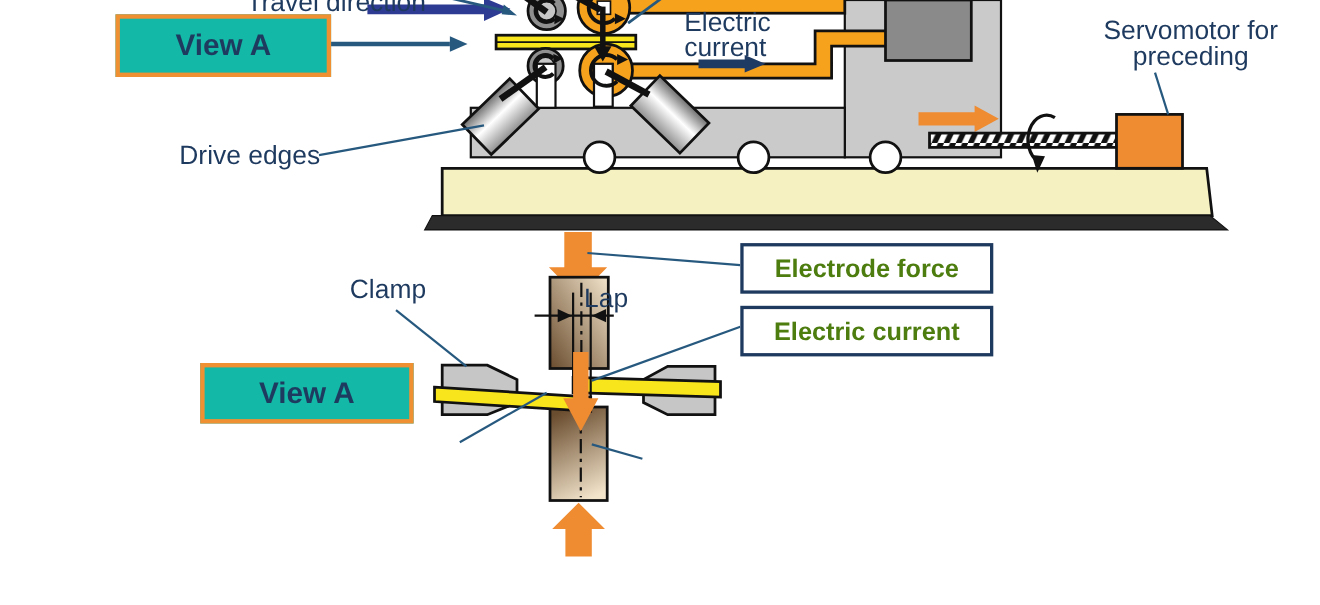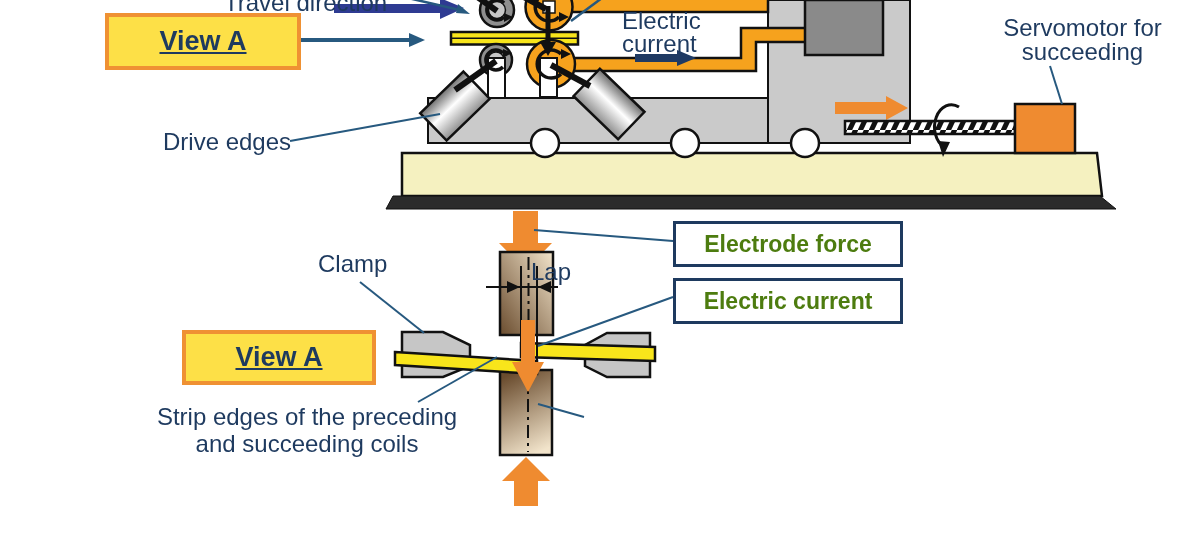"View A" .viewbox { background: #fde047 -> #14b8a6; text-decoration: underline -> none }
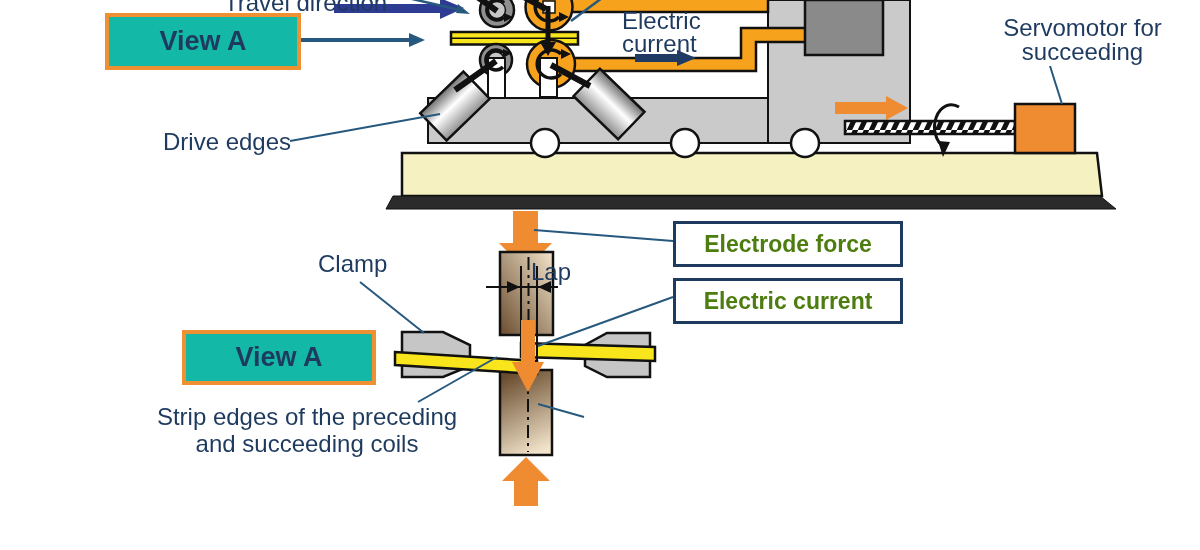"Servomotor for succeeding" div.txt { text: succeeding -> preceding }
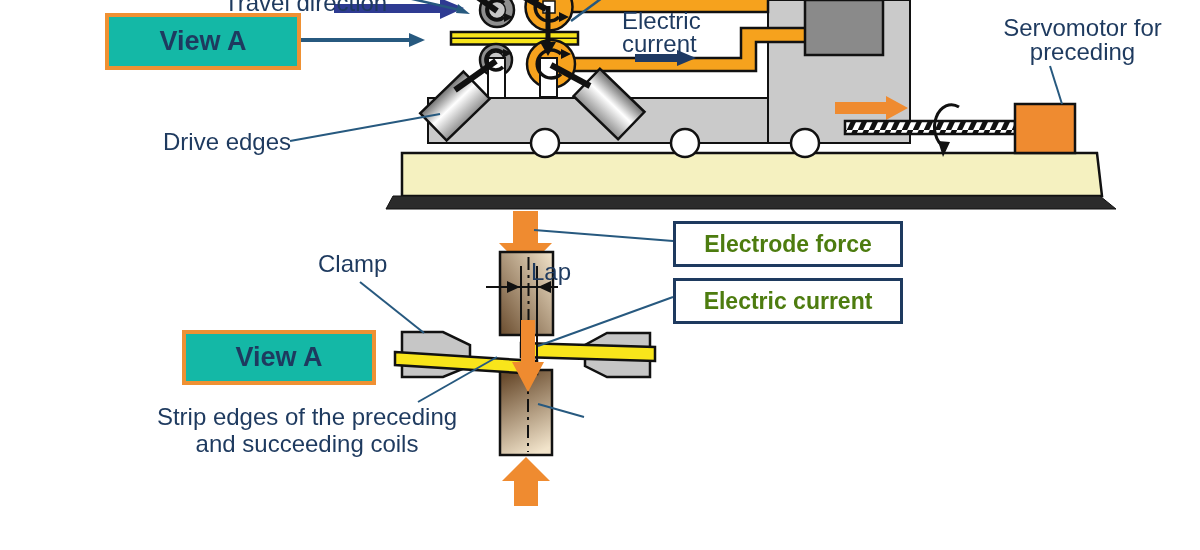"Strip edges of the preceding" div.txt { html: <div>Strip edges of the preceding and succeeding coils</div> -> none }
